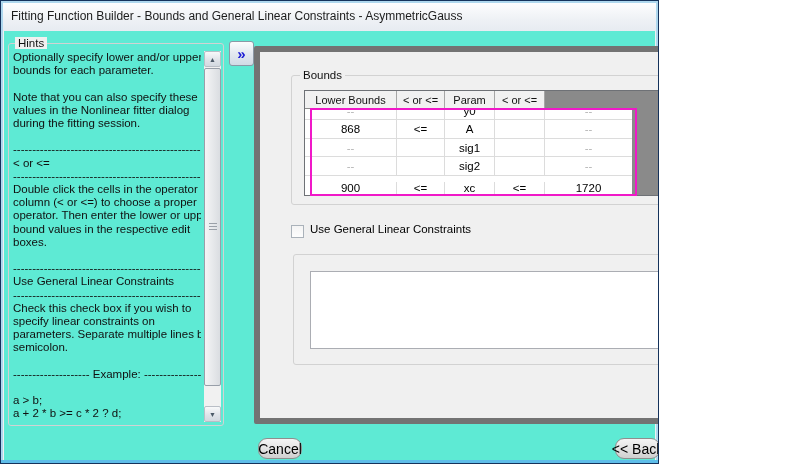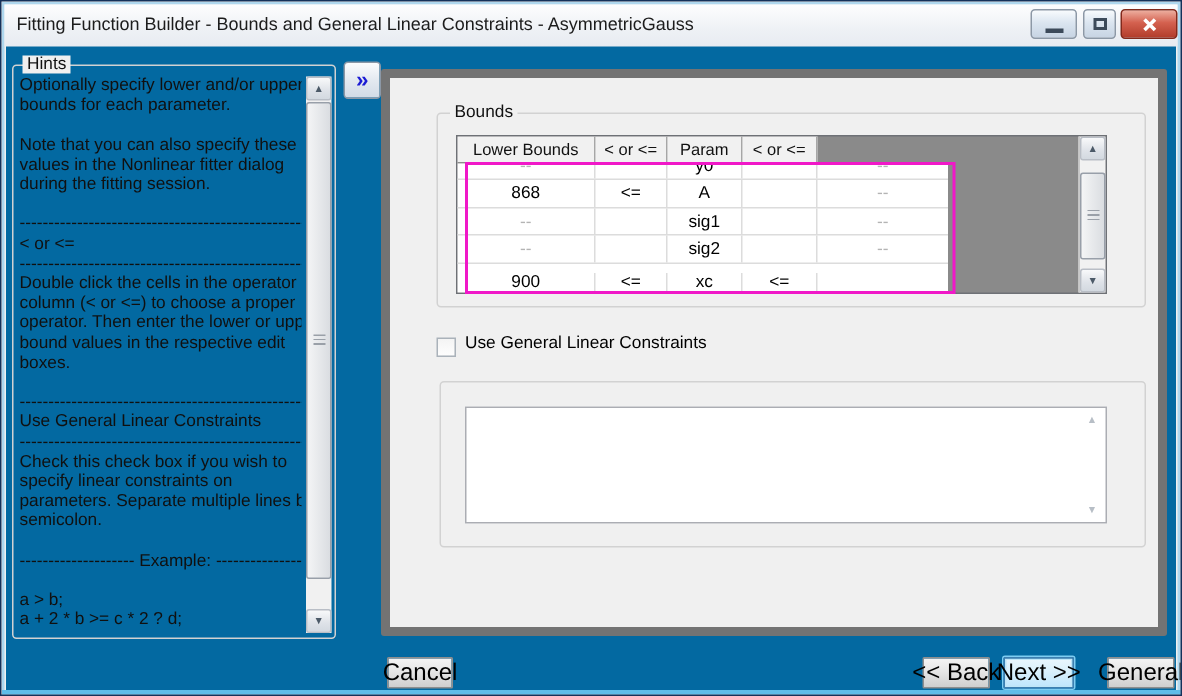"Fitting Function Builder - Bounds" .win { width: 788px -> 659px }
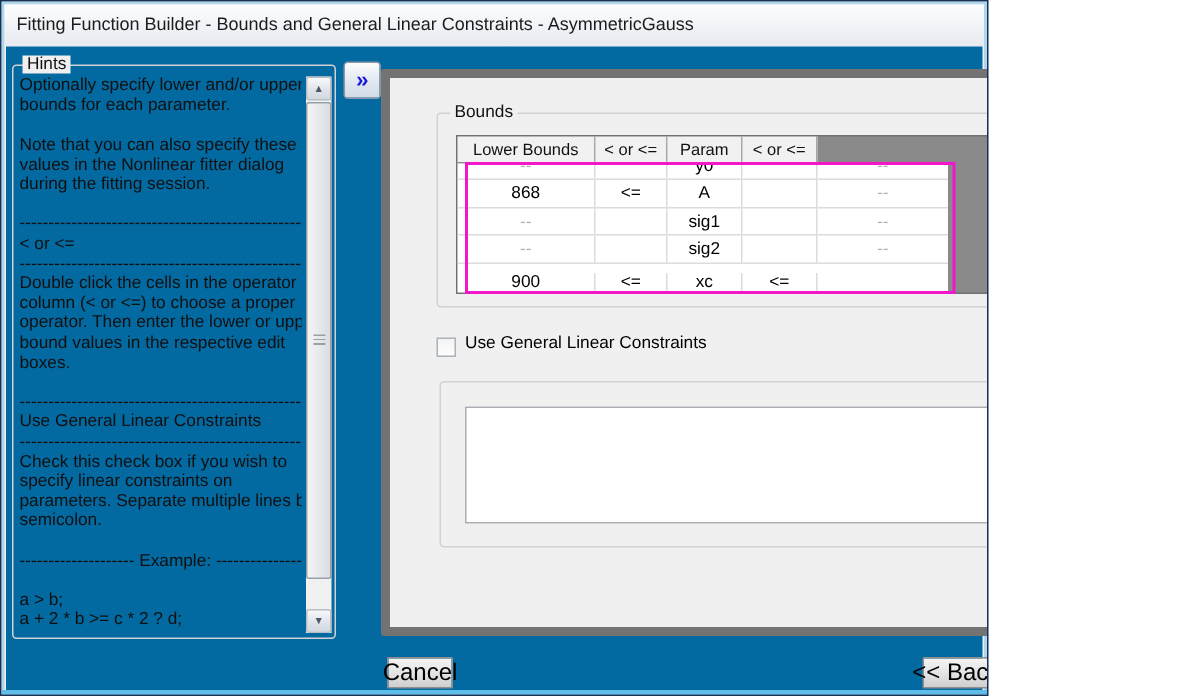"Hints" .client { background: #0369a1 -> #5eead4 }
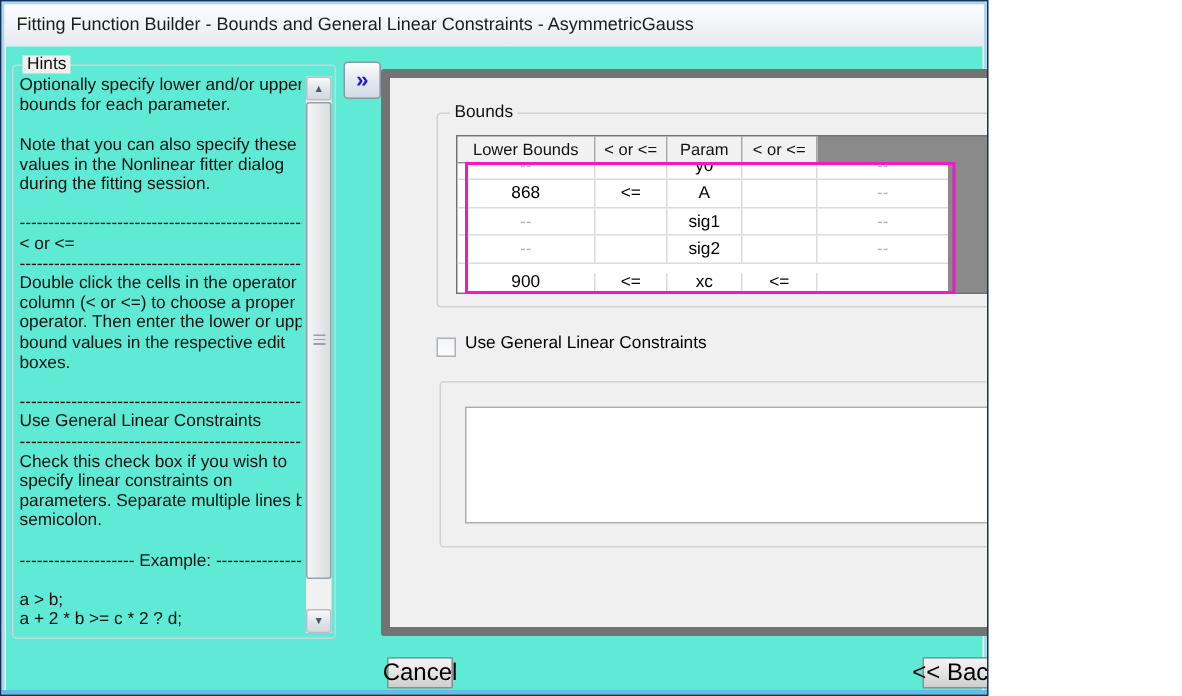"1720" div.td { html: none -> <div>1720</div> }
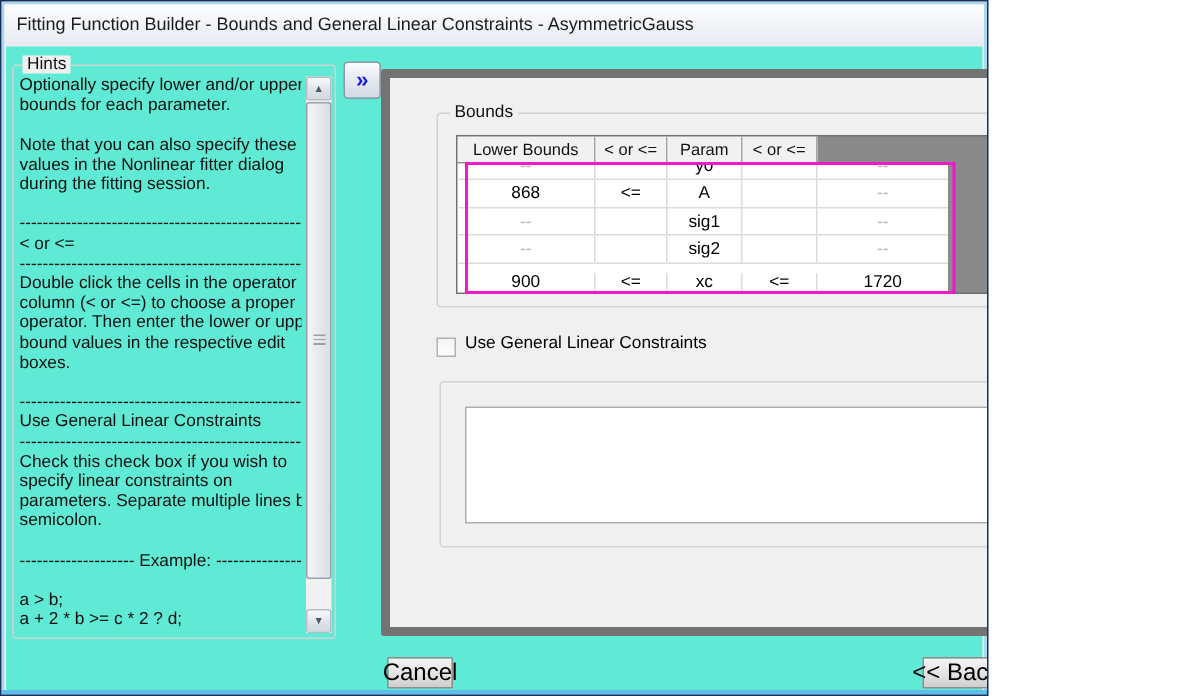"Cancel" .btn { border-radius: 1px -> 9px; font-size: 16px -> 14px }
